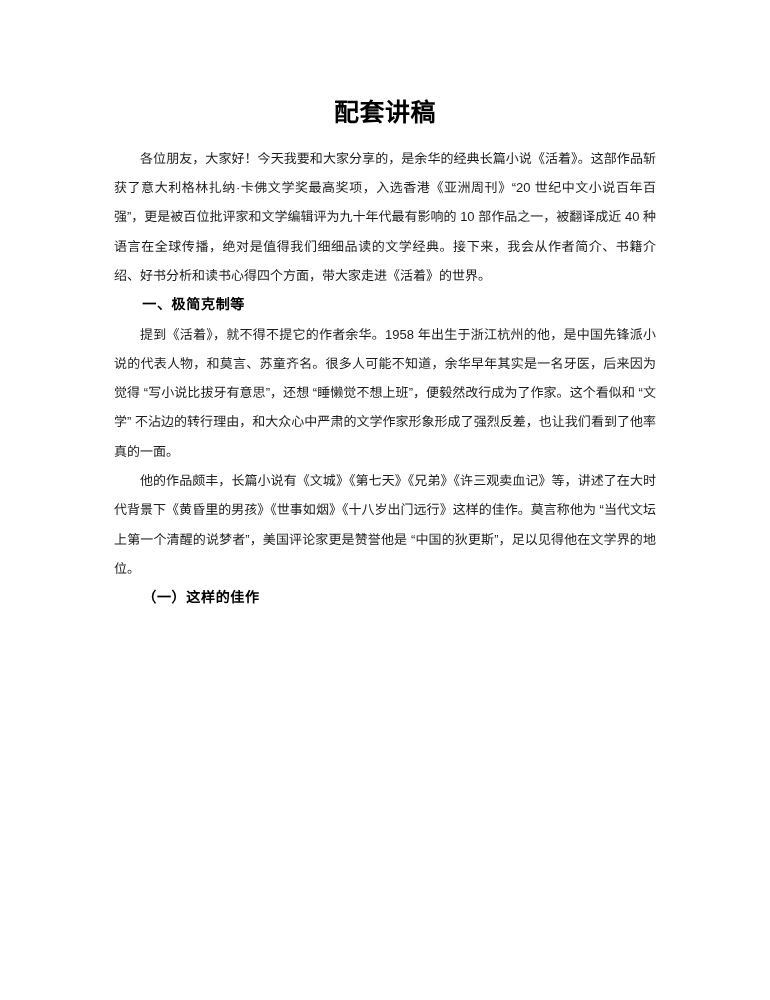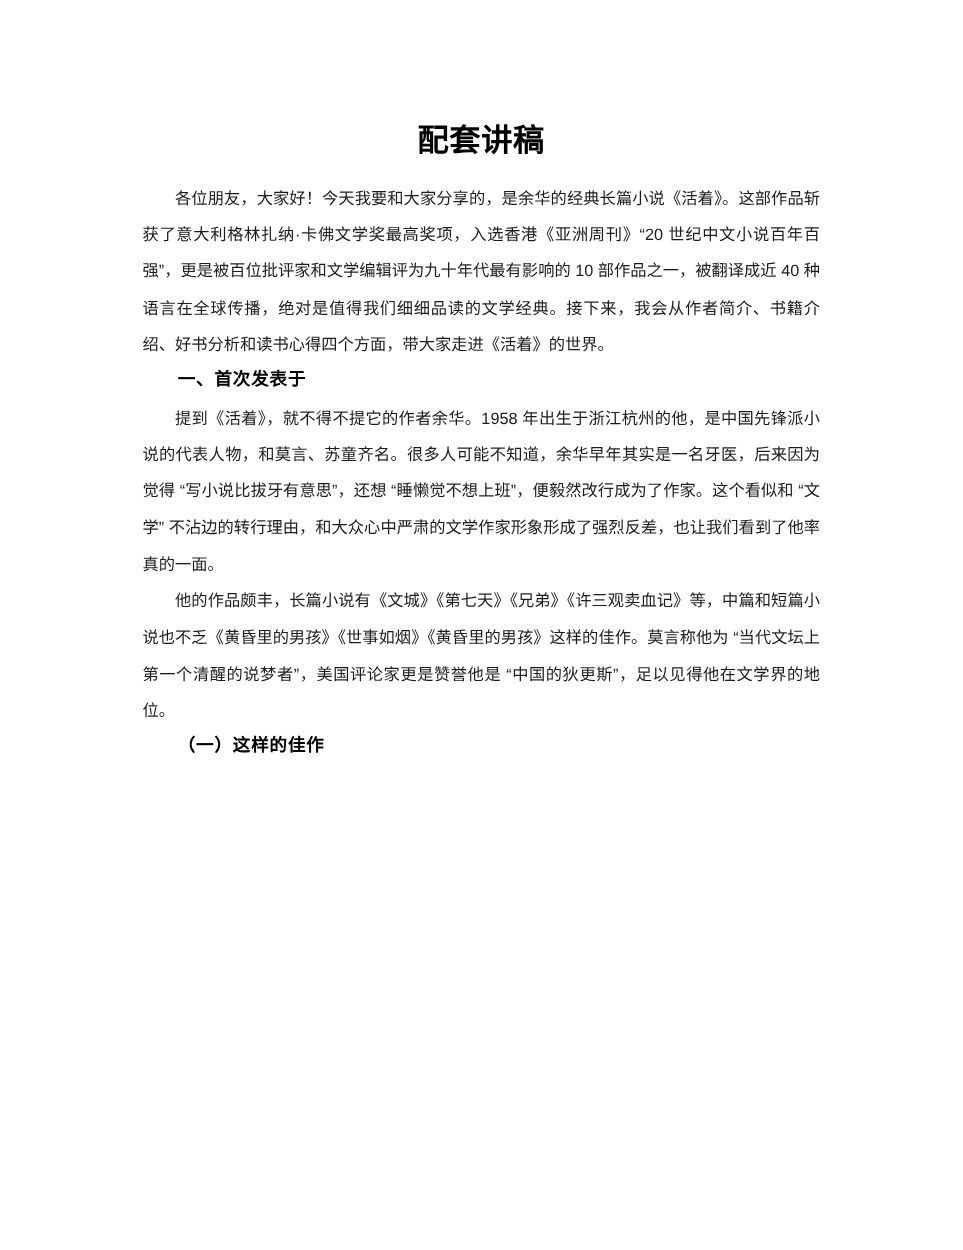"一、首次发表于" p.heading { text: 首次发表于 -> 极简克制等 }
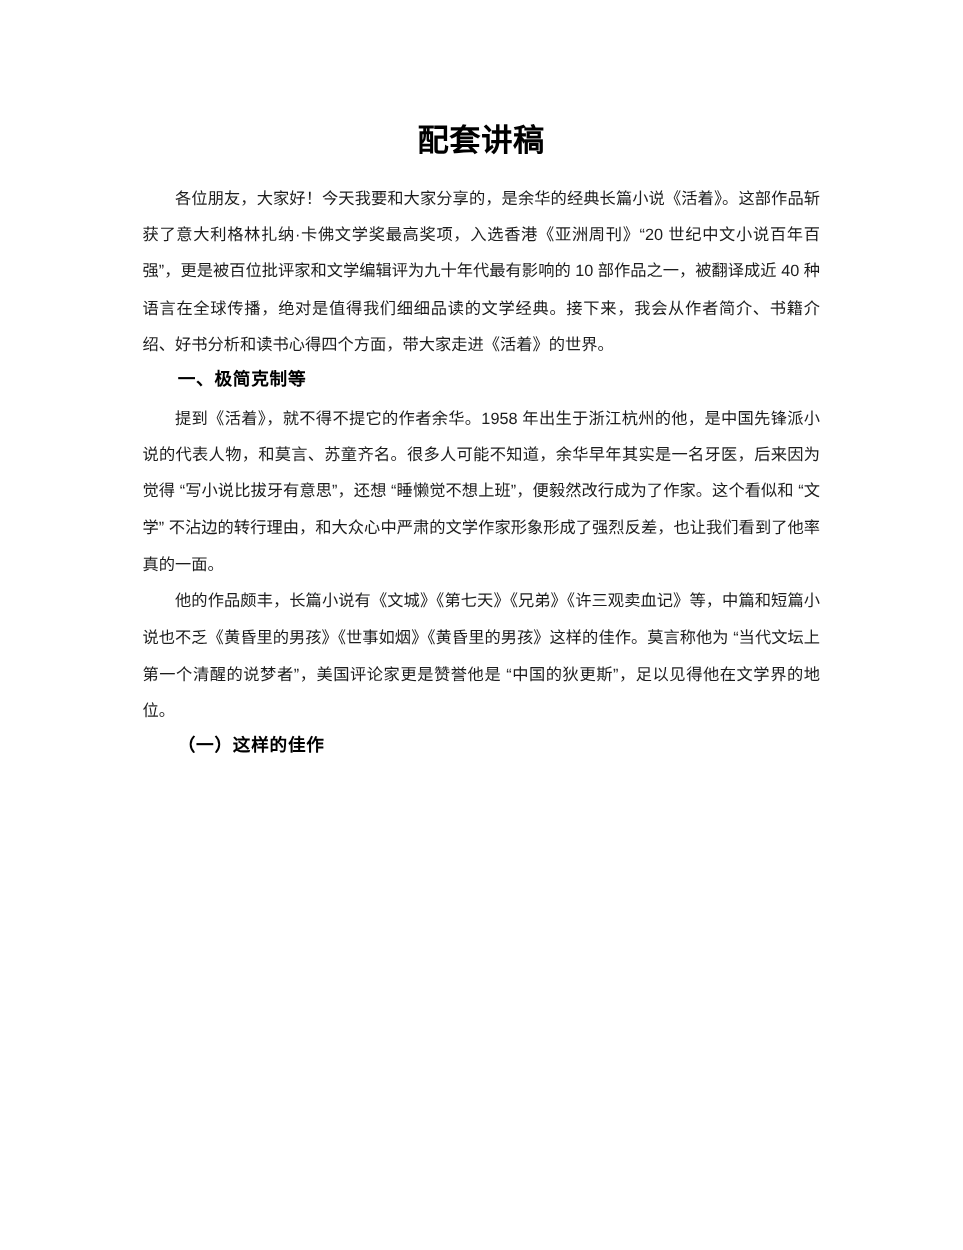"他的作品颇丰，长篇小说有《文城》《第七天》《兄弟》《许三观卖血记》等，中篇和短篇" p.para { text: 中篇和短篇小说也不乏《黄昏里的男孩》《世事如烟》《黄昏里的男孩 -> 讲述了在大时代背景下《黄昏里的男孩》《世事如烟》《十八岁出门远行 }
